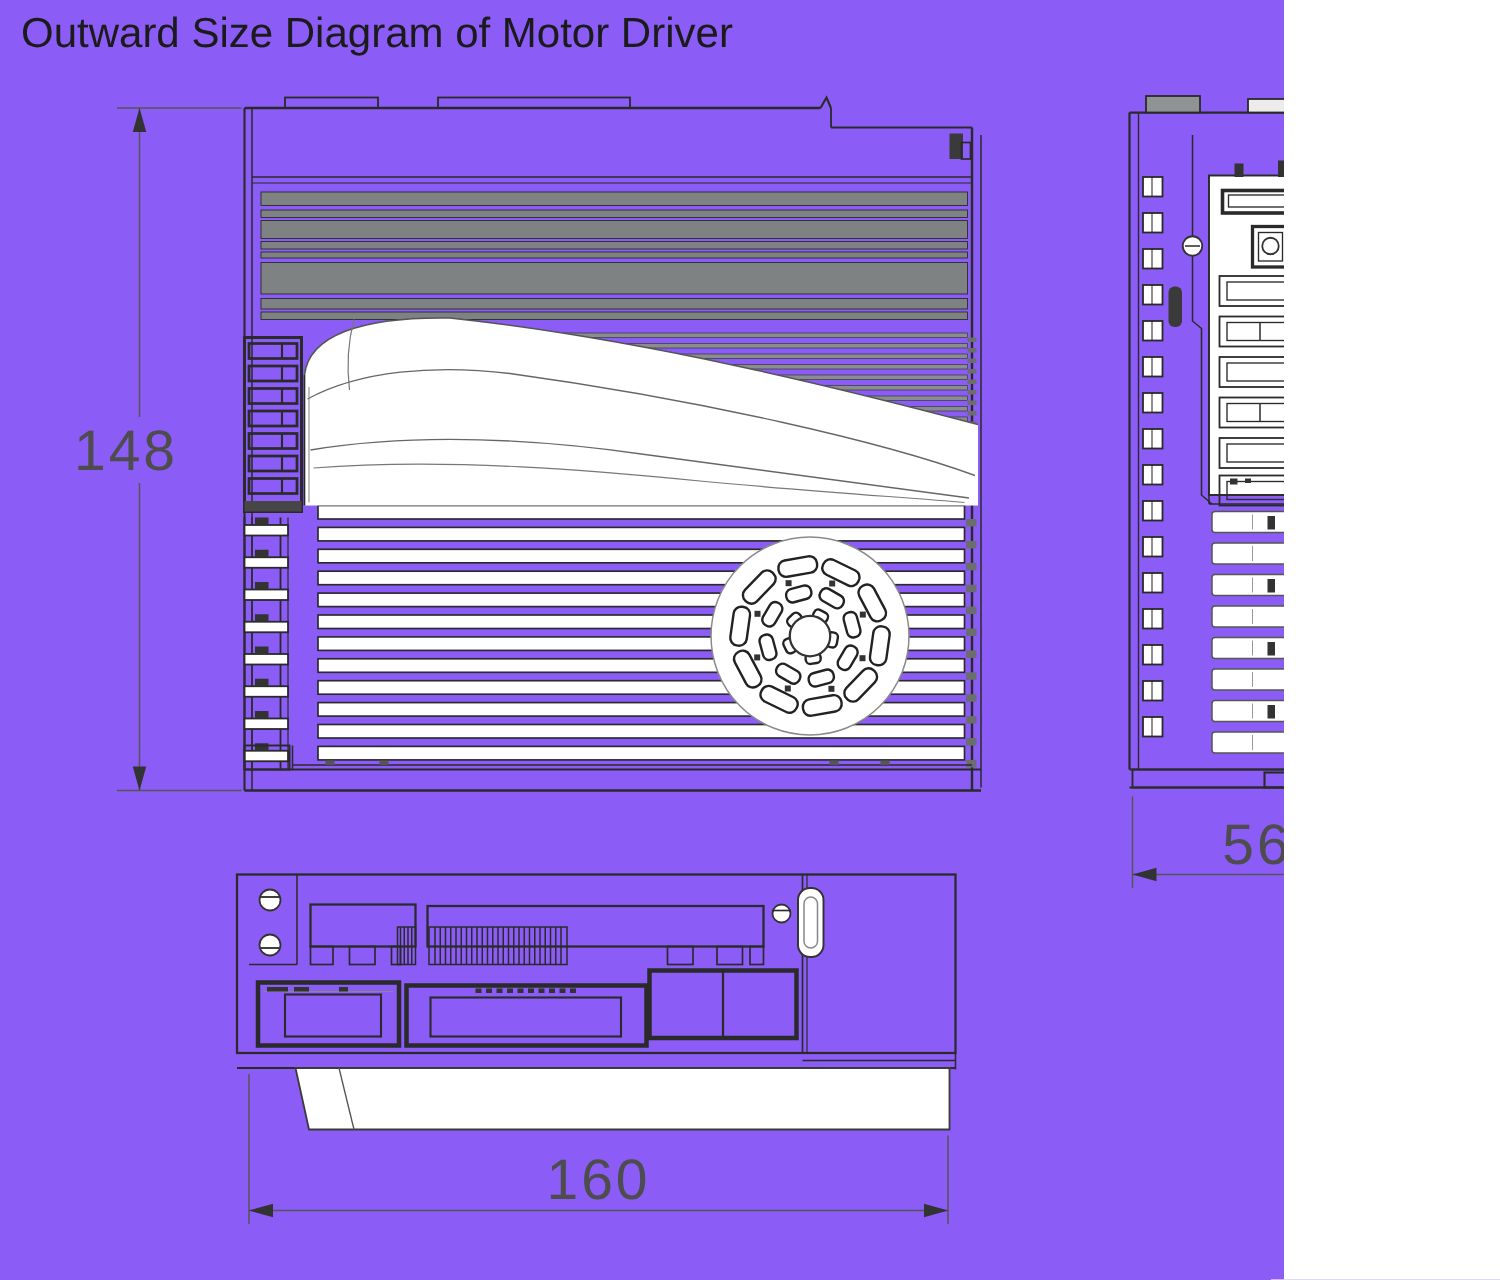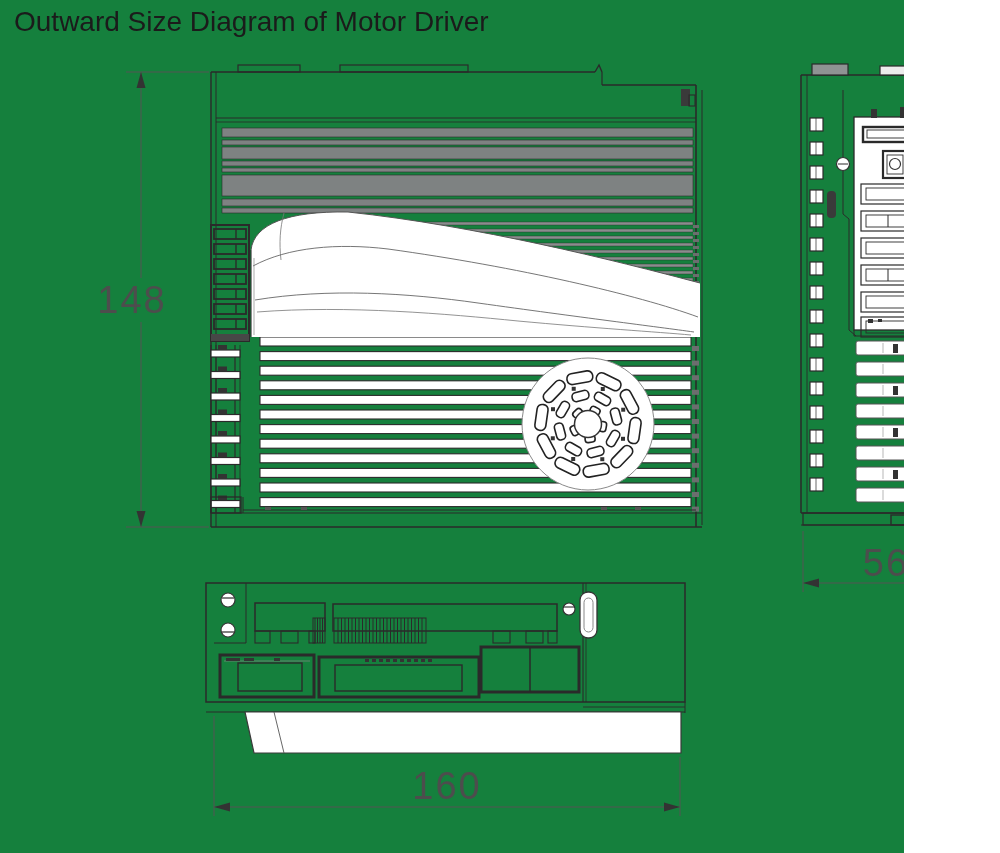"Outward Size Diagram of Motor" #page { background: #15803d -> #8b5cf6; padding-left: 48px -> none }
